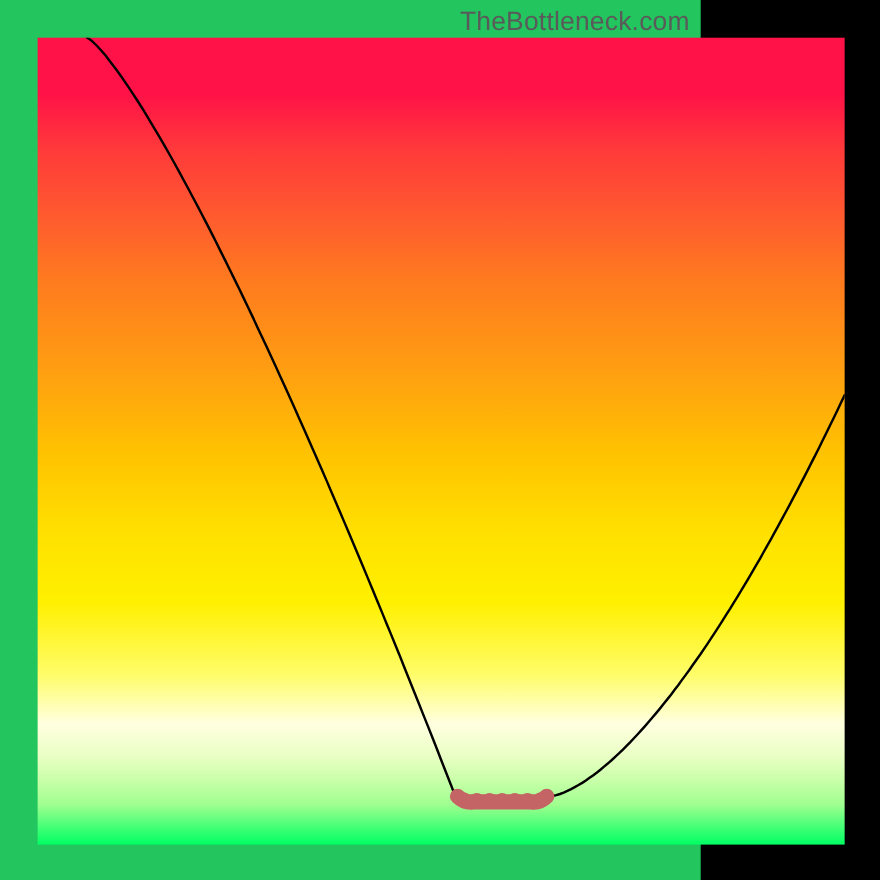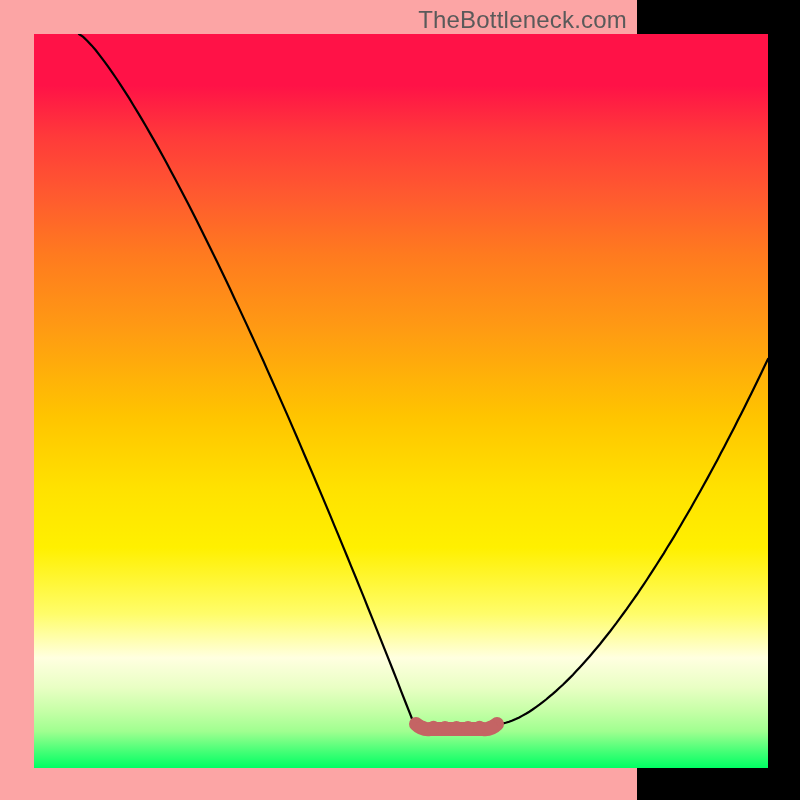"TheBottleneck.com" .container { background: #fca5a5 -> #22c55e }
